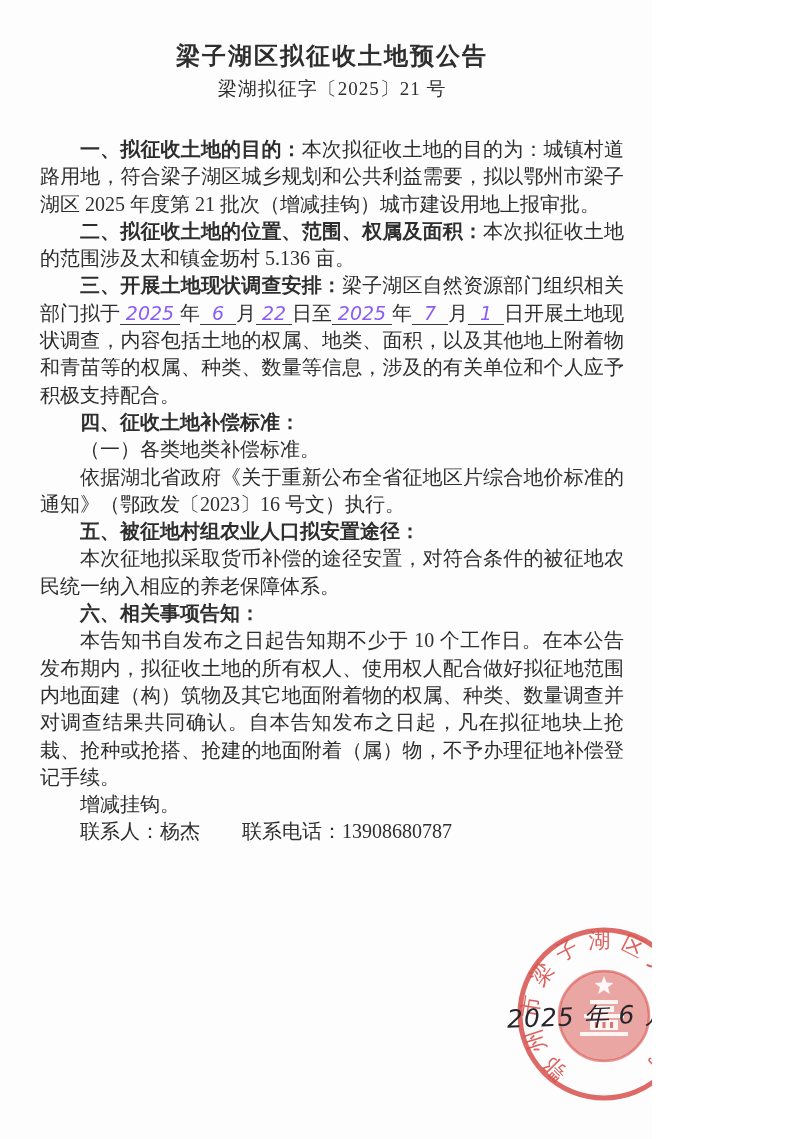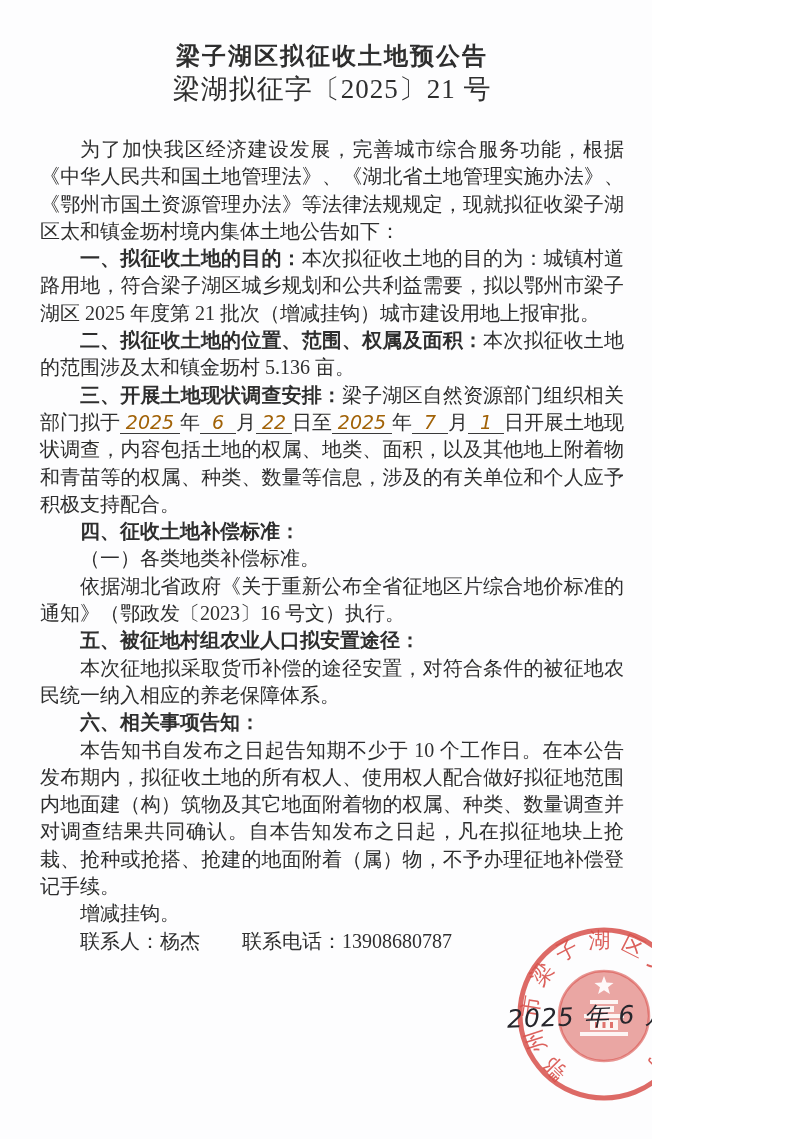"梁湖拟征字〔2025〕21 号" .doc-number { font-size: 27px -> 19px }
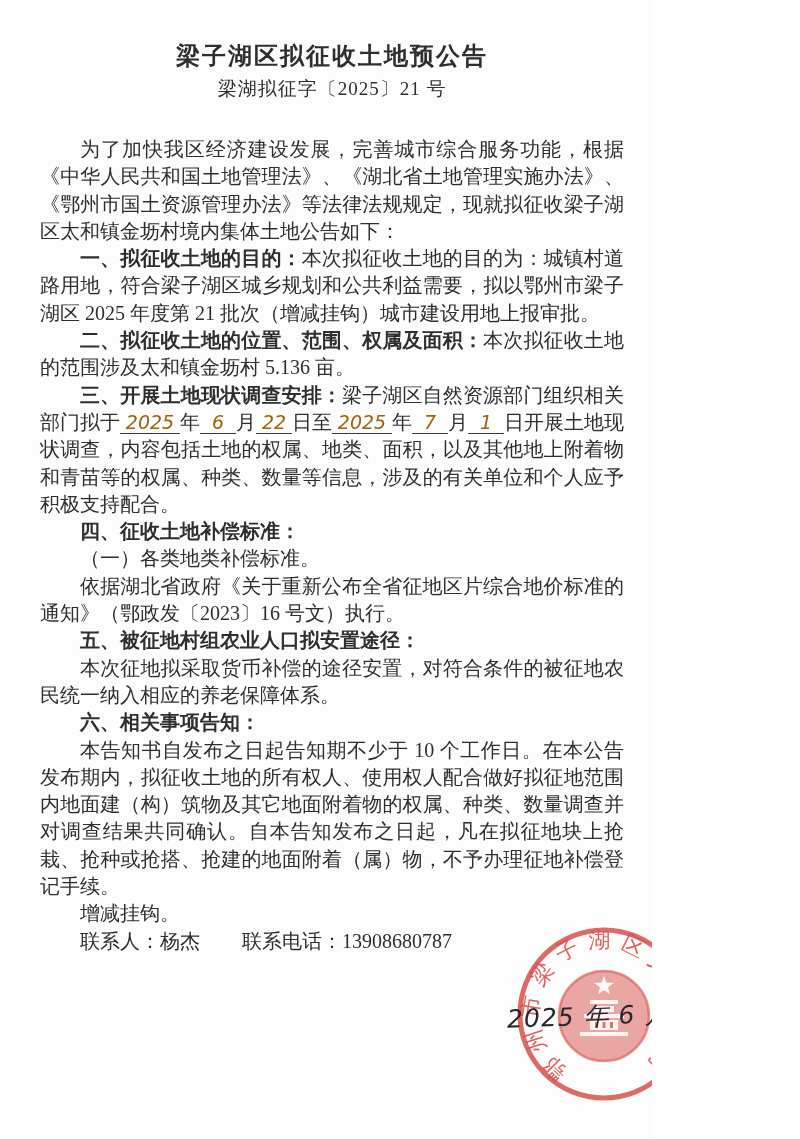"为了加快我区经济建设发展，完善城市综合服务功能，根据《中华人民共和国土地管理法》" p.para { html: <p>为了加快我区经济建设发展，完善城市综合服务功能，根据《中华人民共和国土地管理法》、《湖北省土地管理实施办法》、《鄂州市国土资源管理办法》等法律法规规定，现就拟征收梁子湖区太和镇金坜村境内集体土地公告如下：</p> -> none }
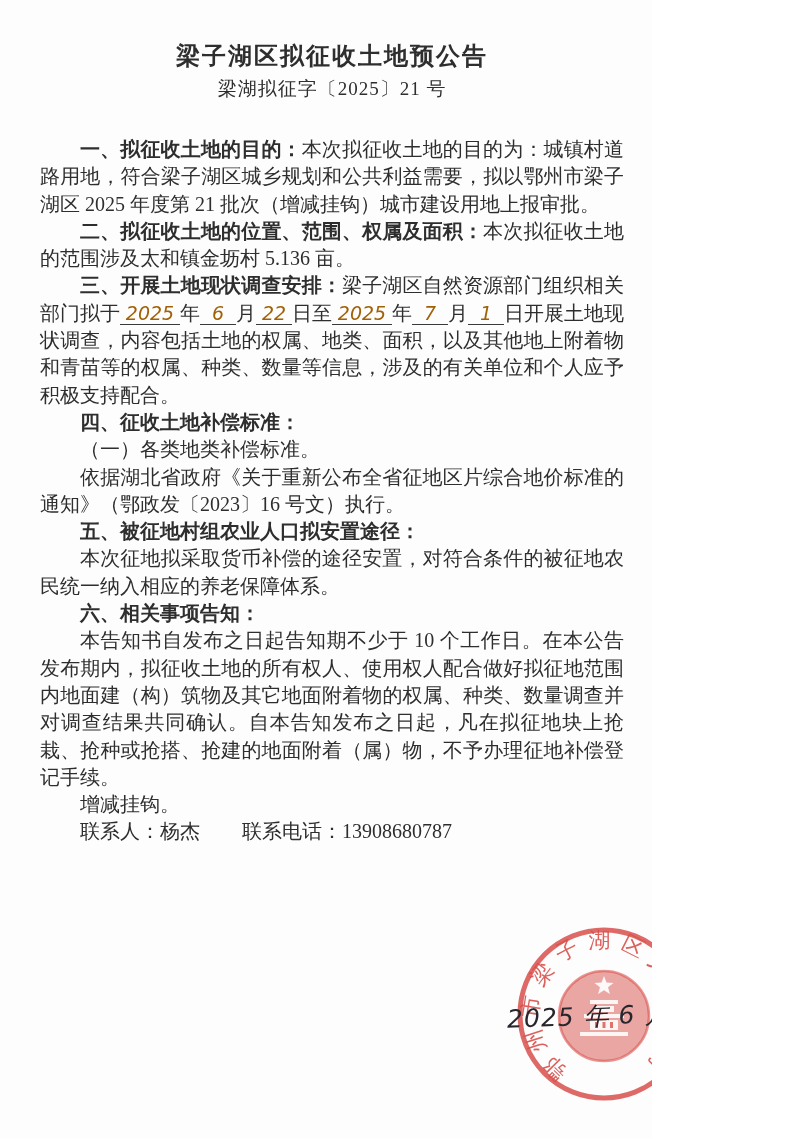"2025" .hw { color: #a16207 -> #8b5cf6 }
